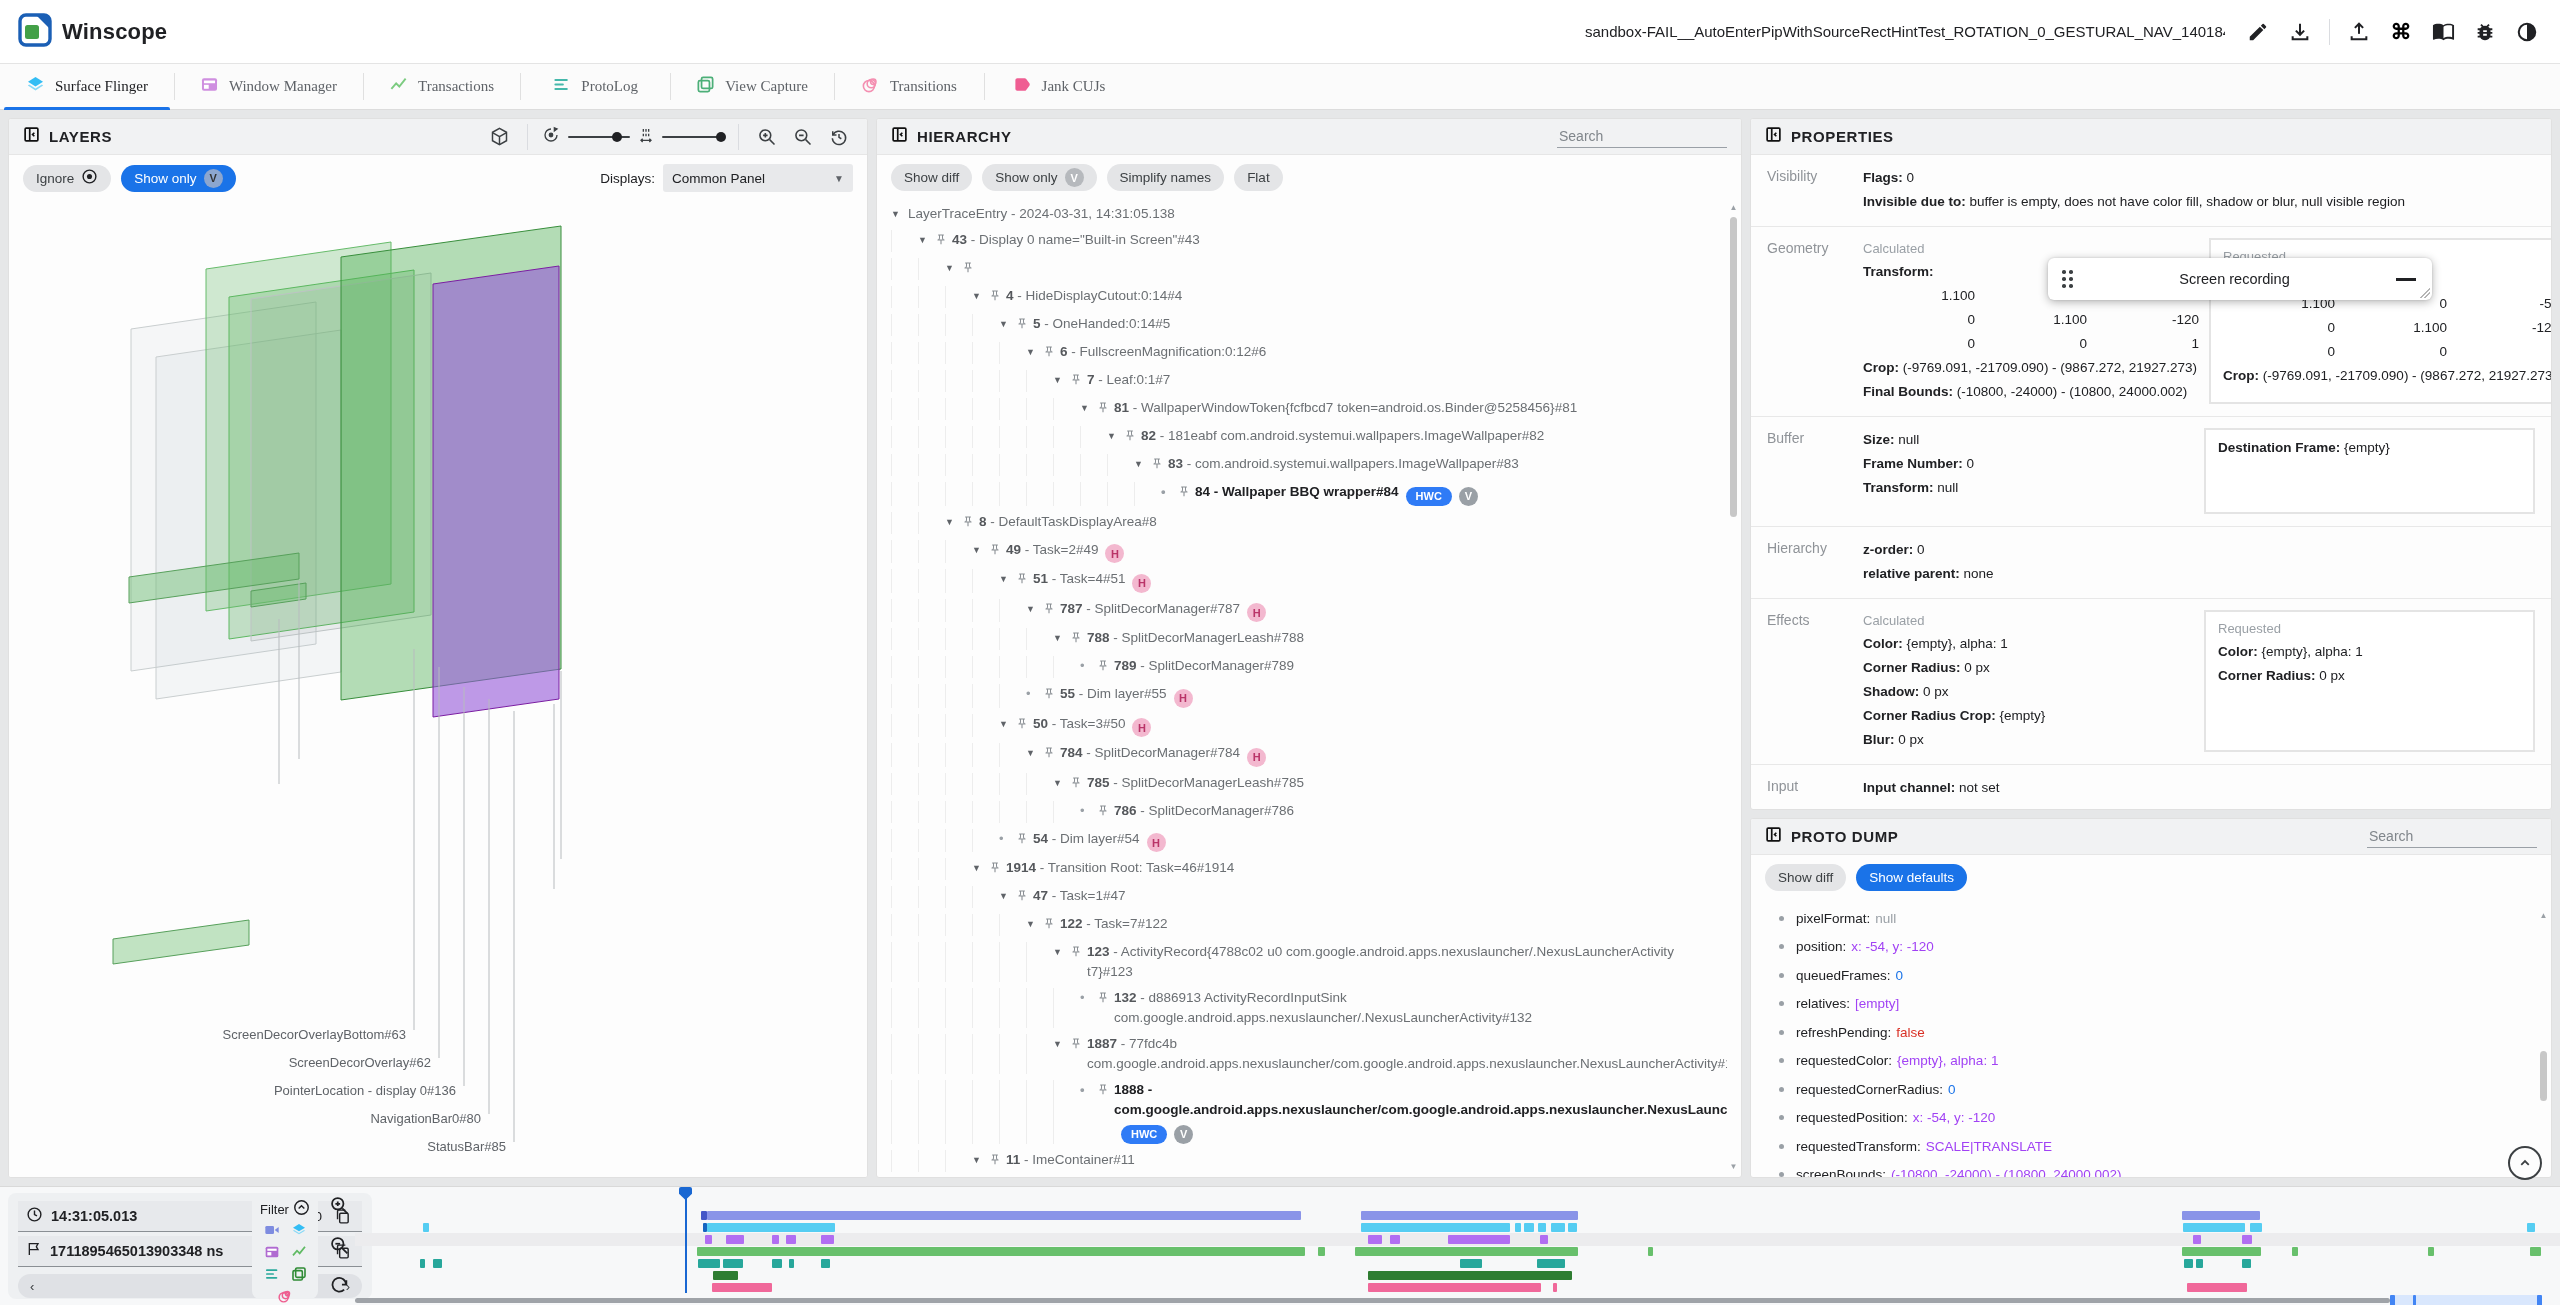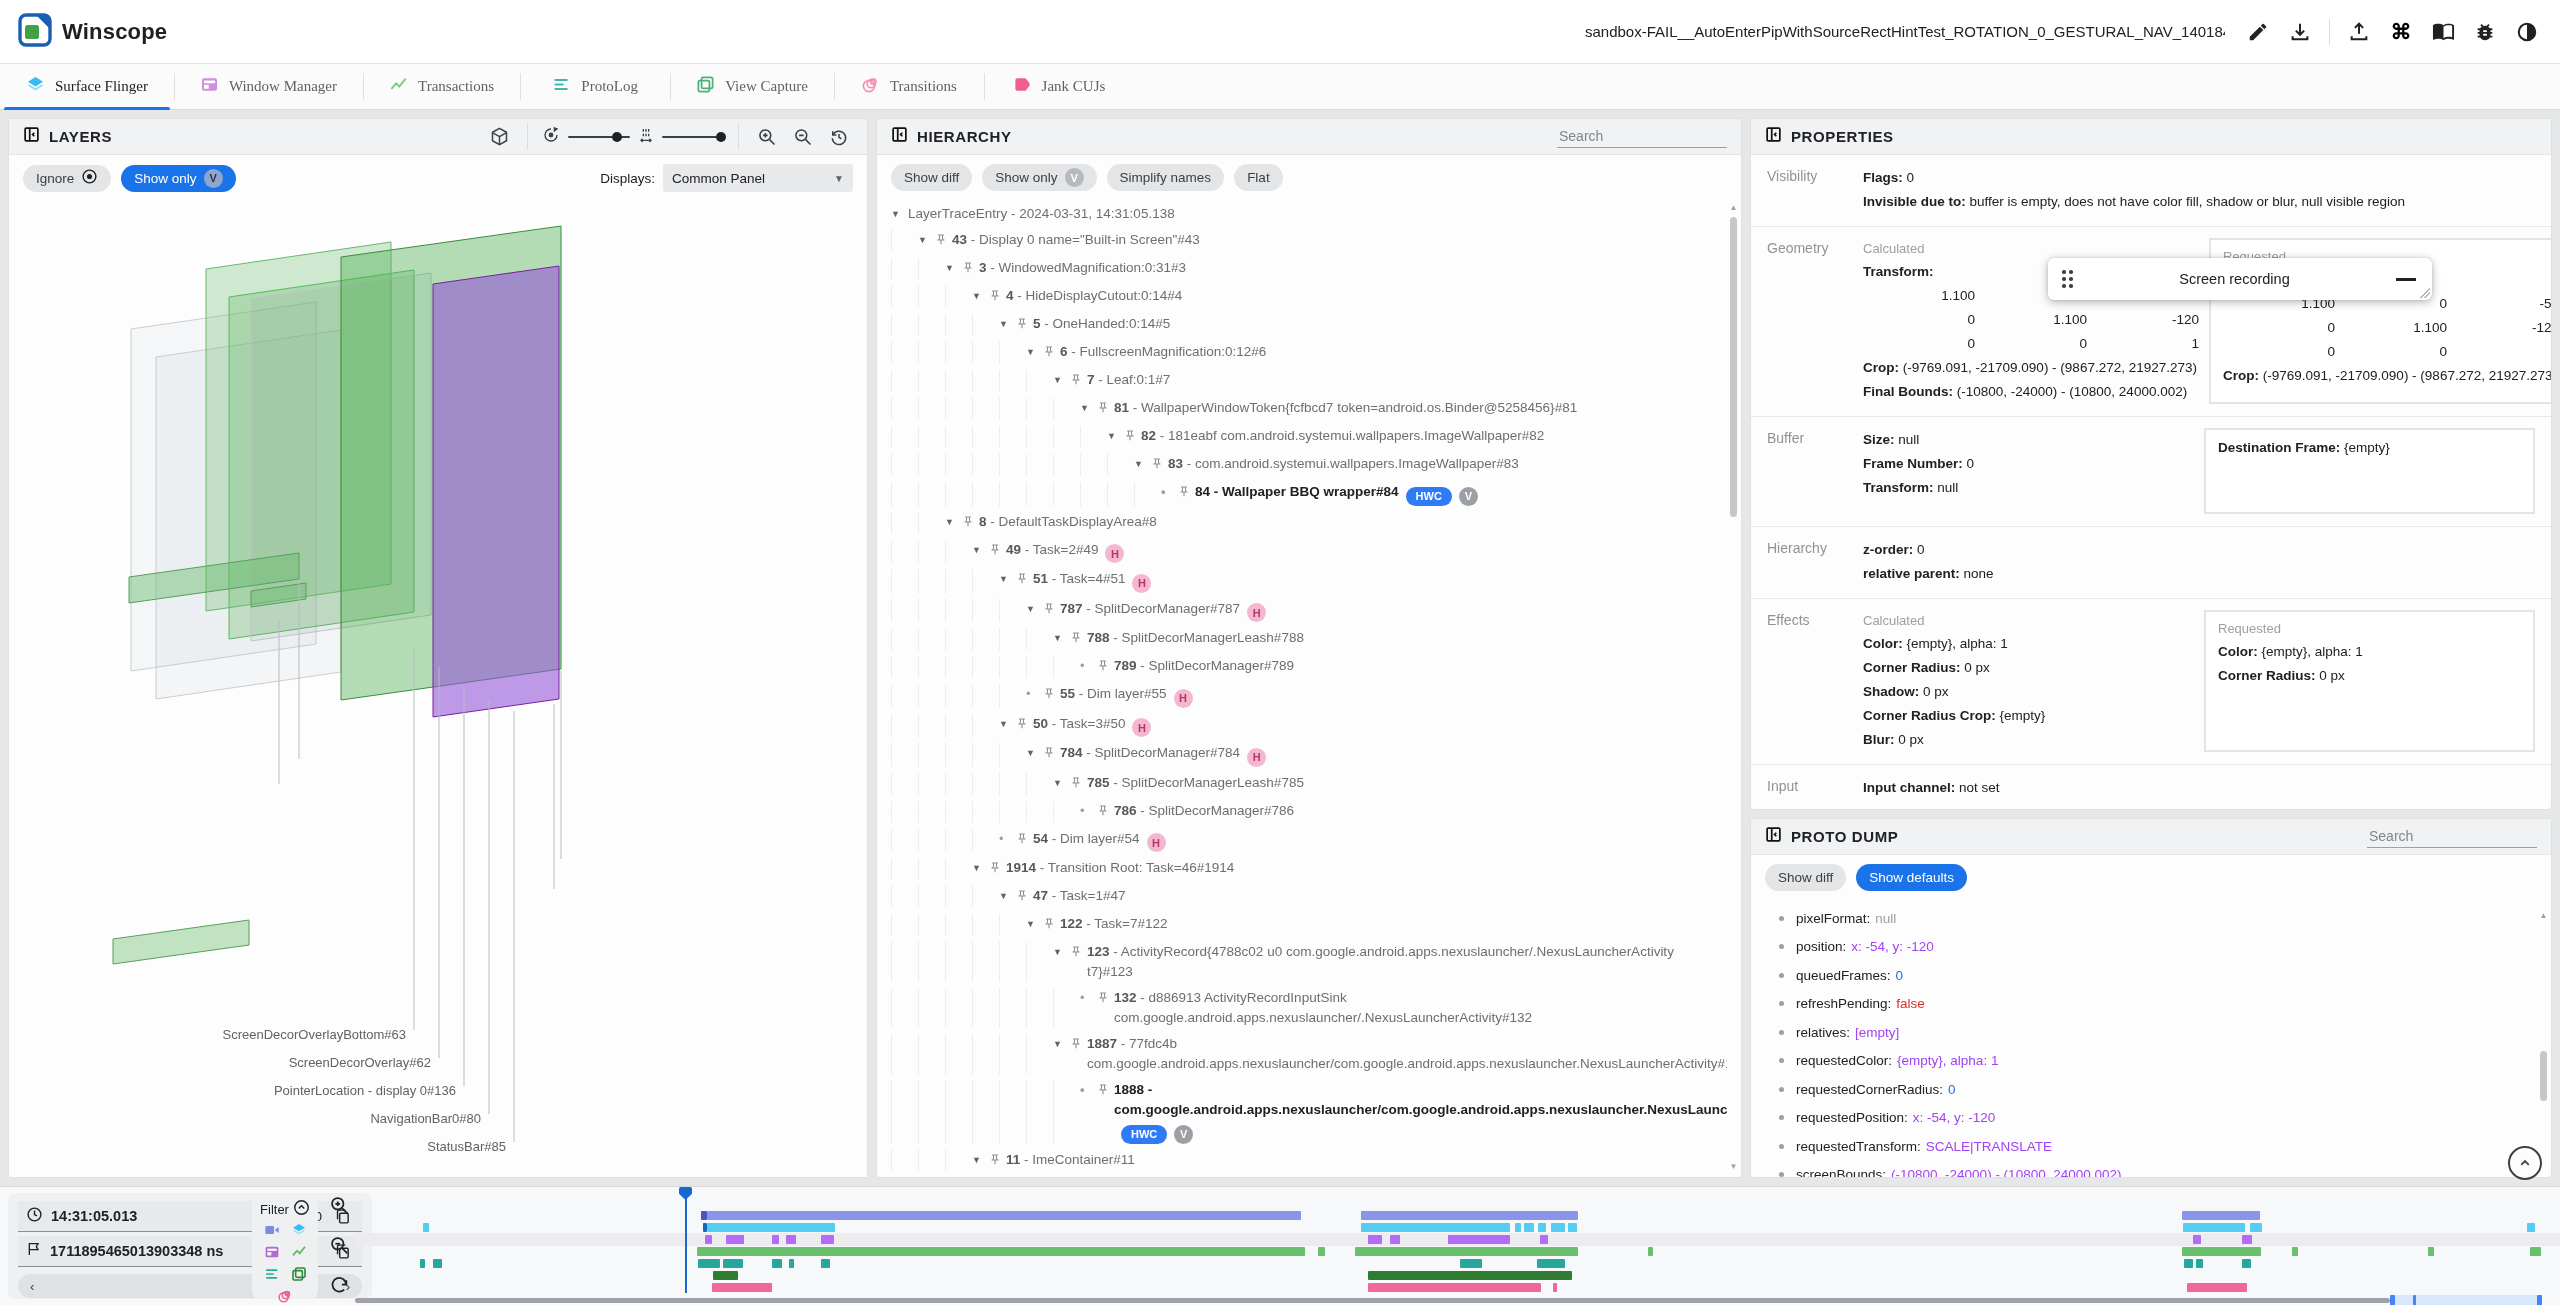"3 - WindowedMagnification:0:31#3" span.tlabel { html: <span><b>3</b><span> - </span><span>WindowedMagnification:0:31#3</span></span> -> none }
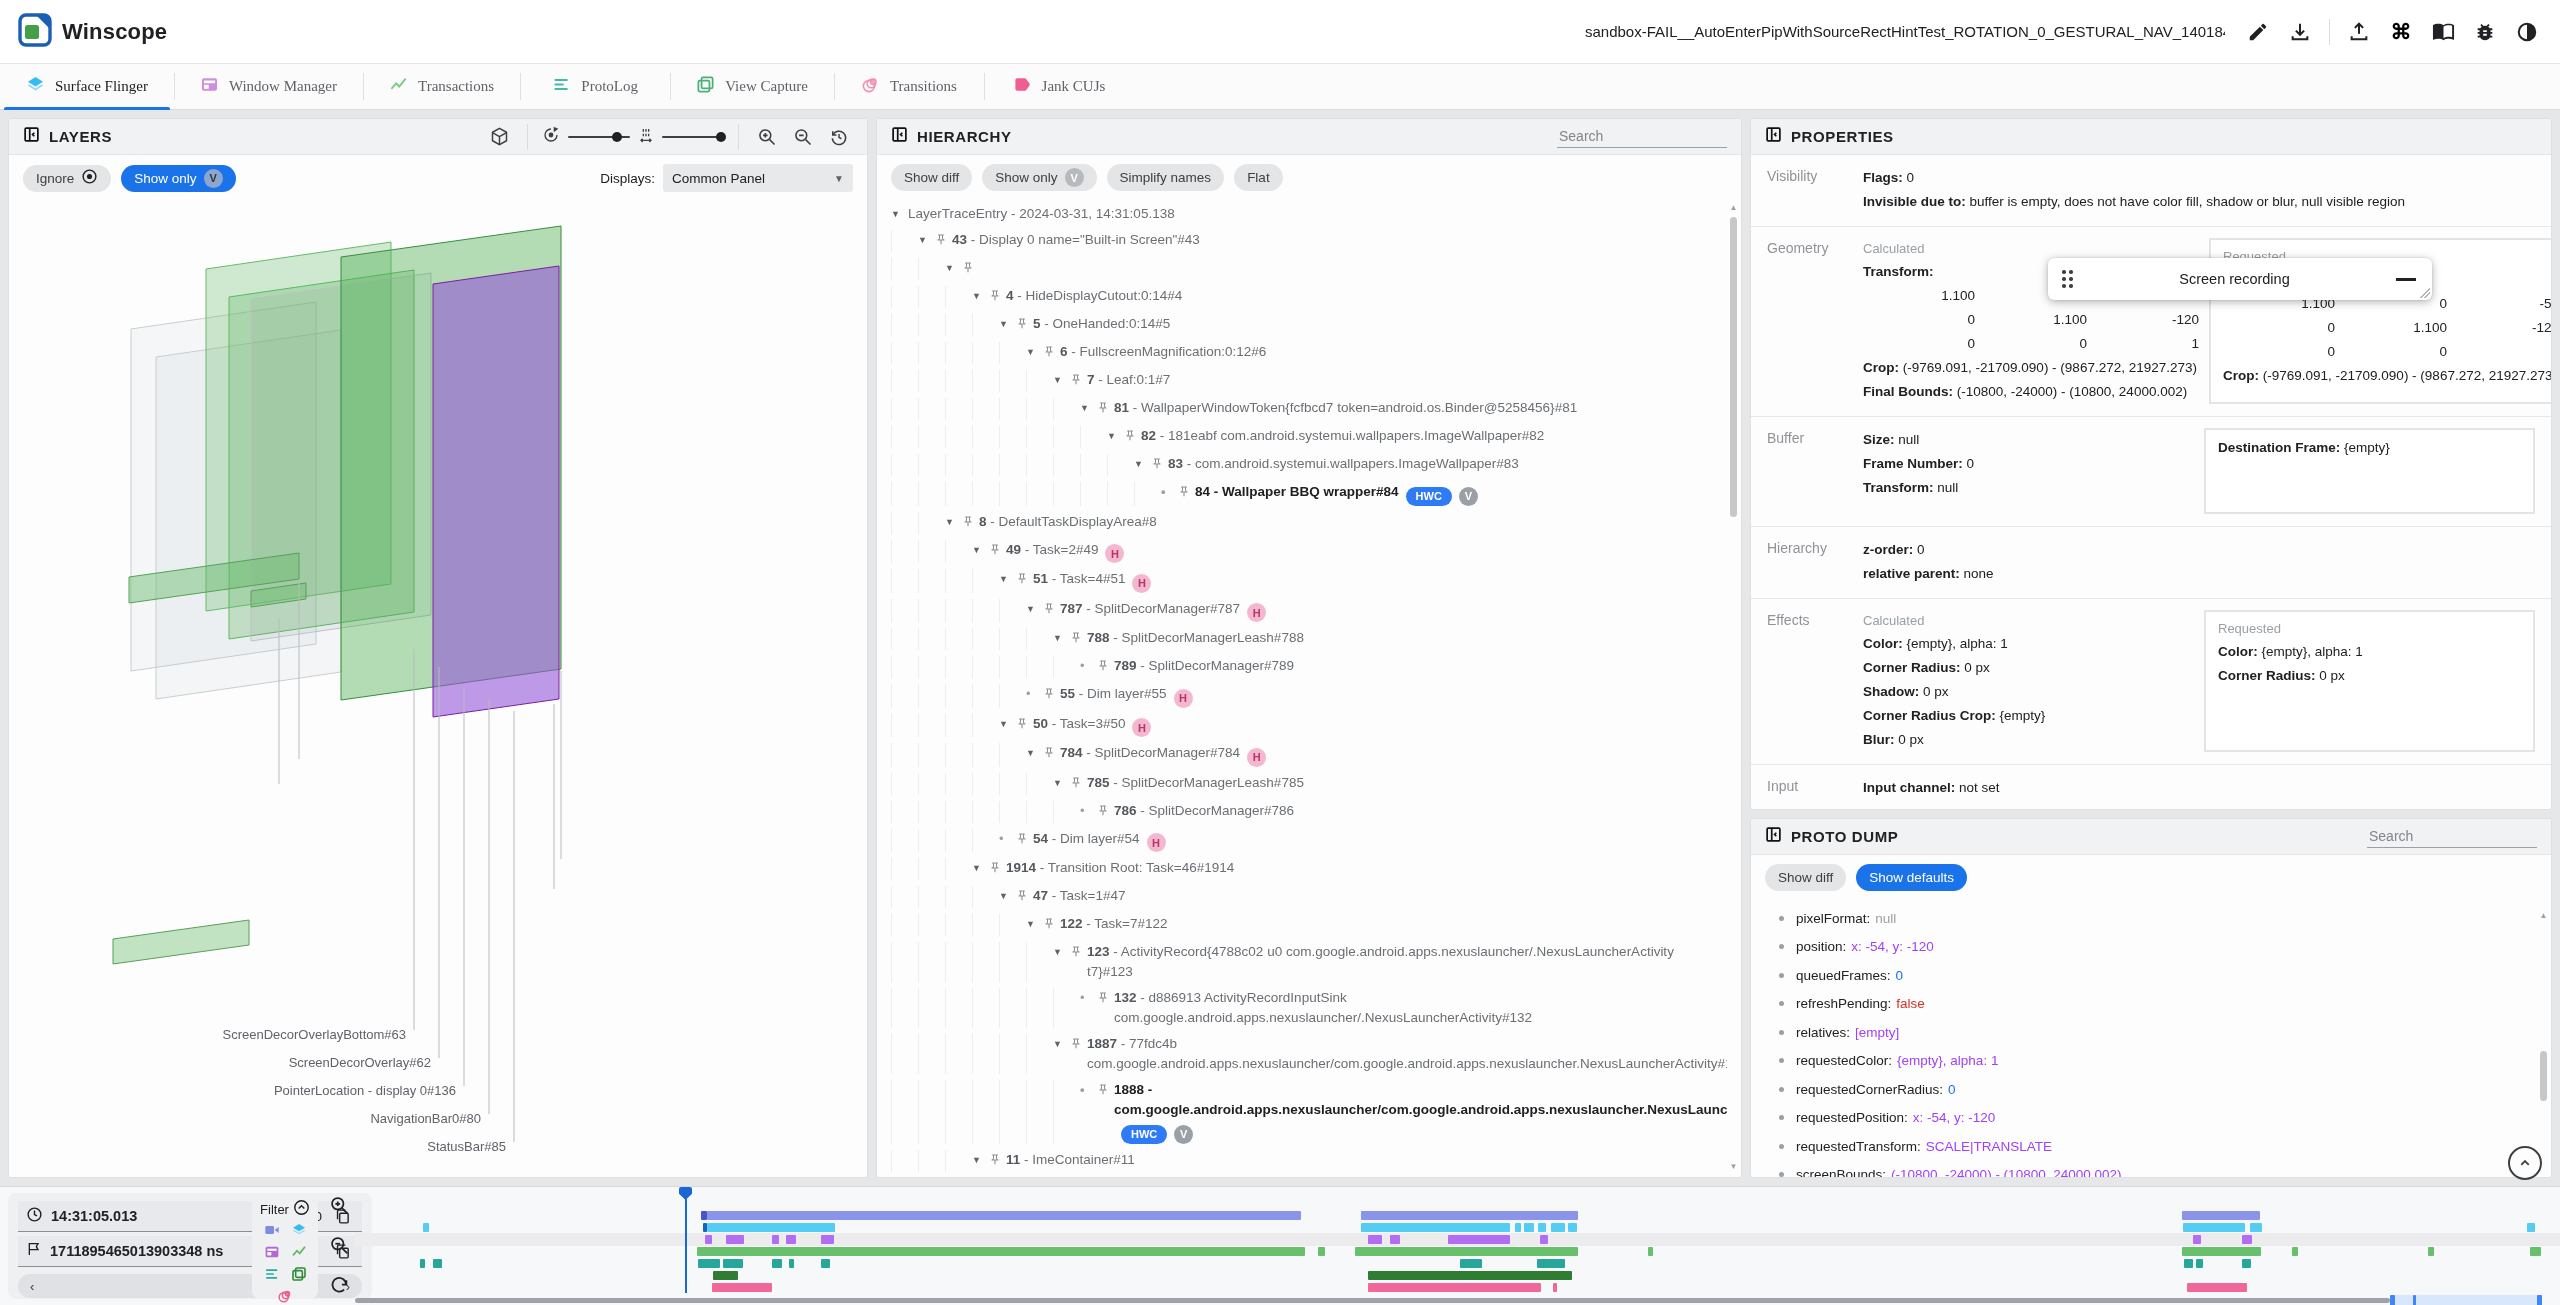"refreshPending:" div.p-row { order: before "relatives:" -> after "relatives:" }
